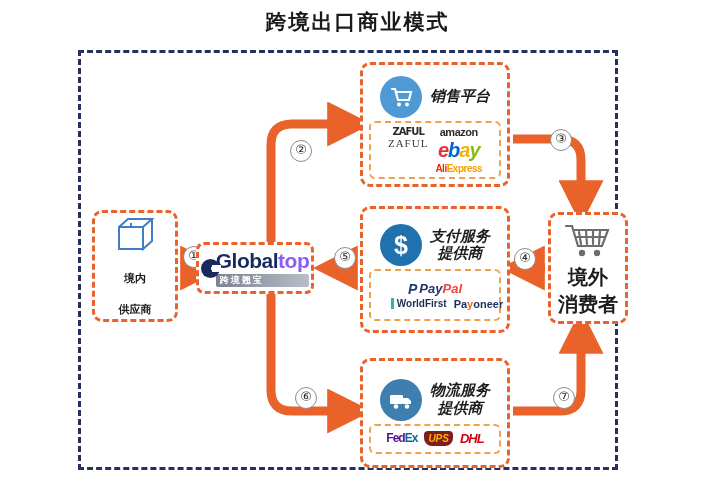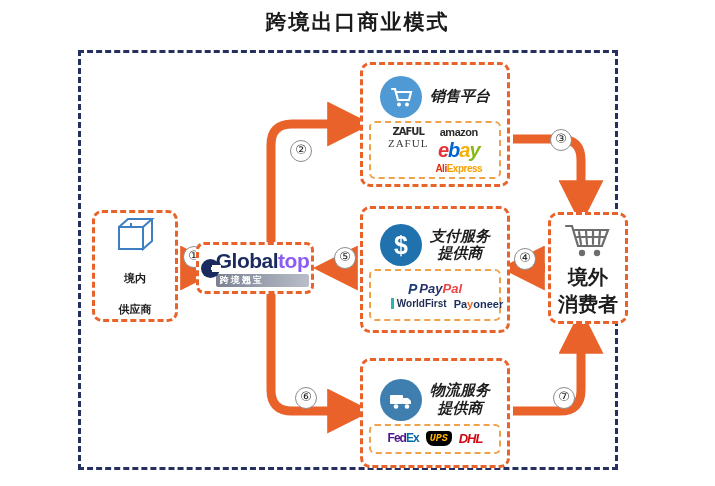"UPS" .ups { background: #000000 -> #7f1d1d; font-family: Liberation Mono, monospace -> Liberation Sans, sans-serif }
